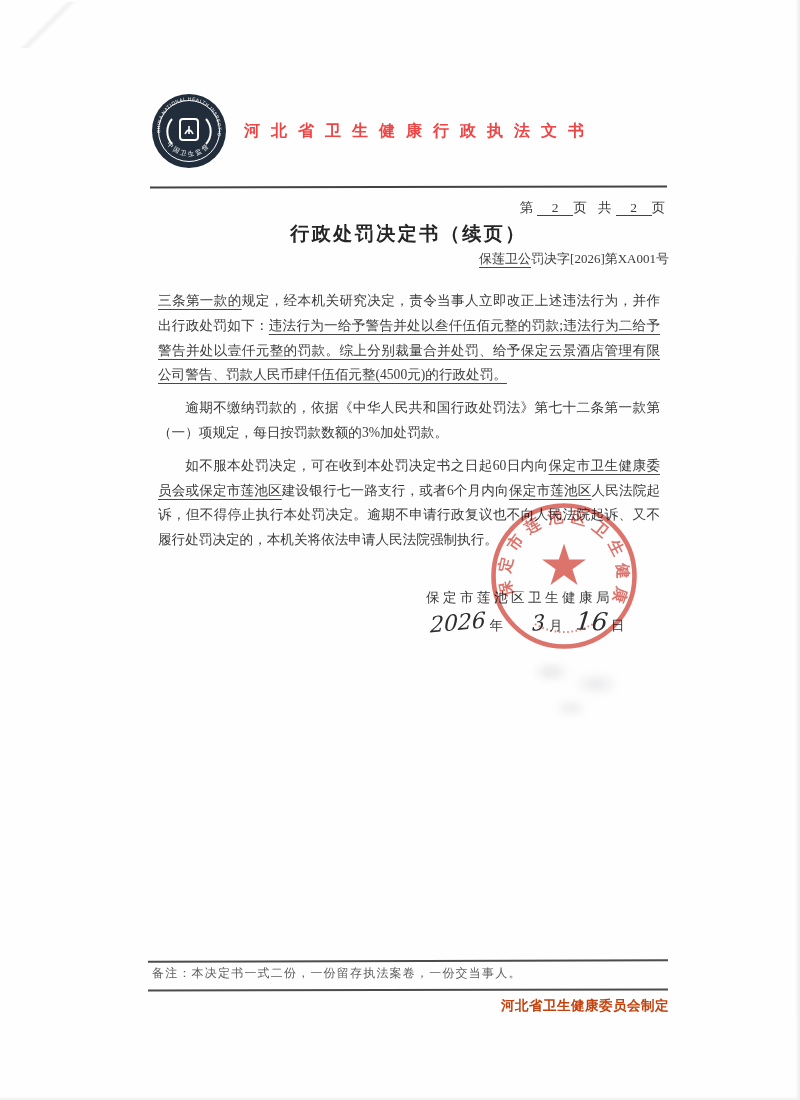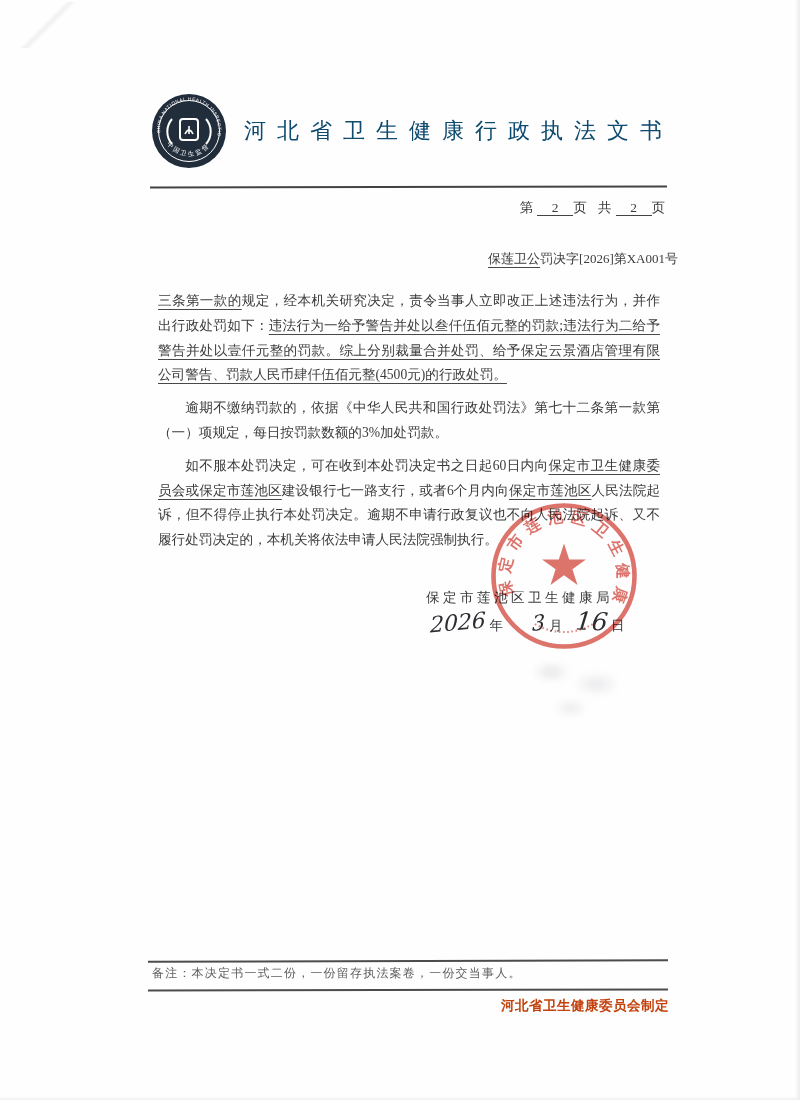"河北省卫生健康行政执法文书" .header-title { color: #0c4a6e -> #ef4444; font-size: 22px -> 16px; font-weight: 400 -> 700 }
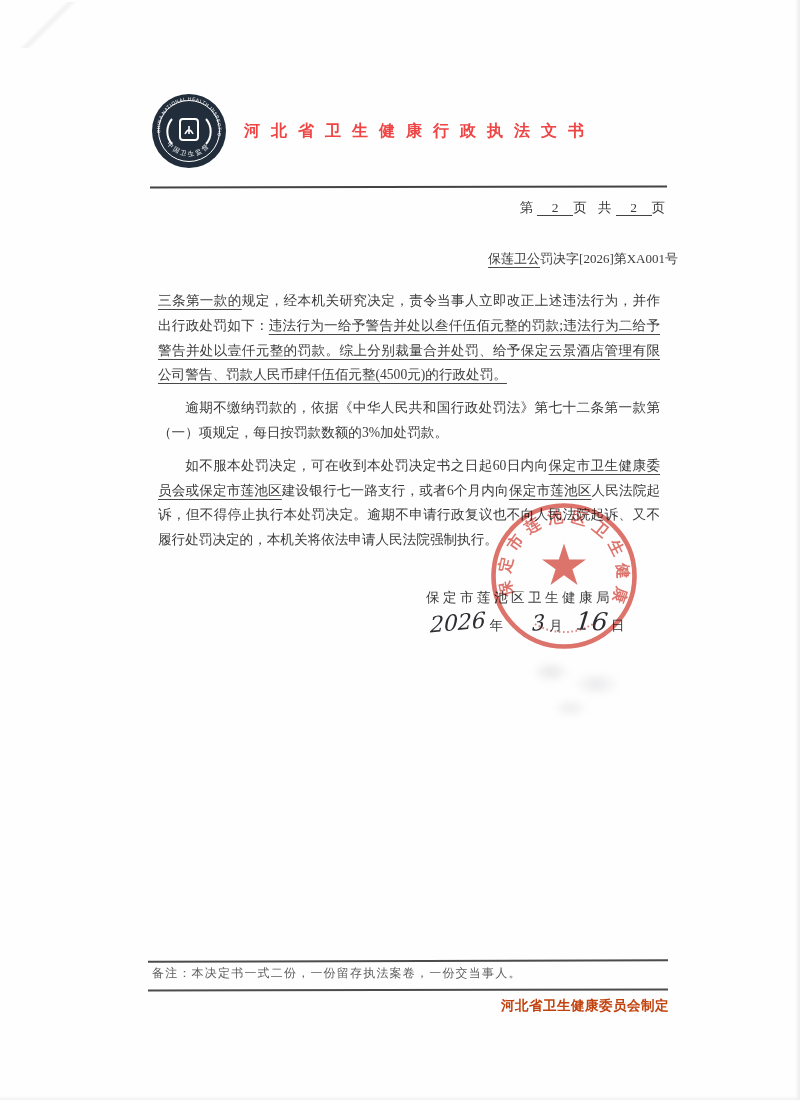"行政处罚决定书（续页）" div.doc-title { html: none -> <div>行政处罚决定书（续页）</div> }
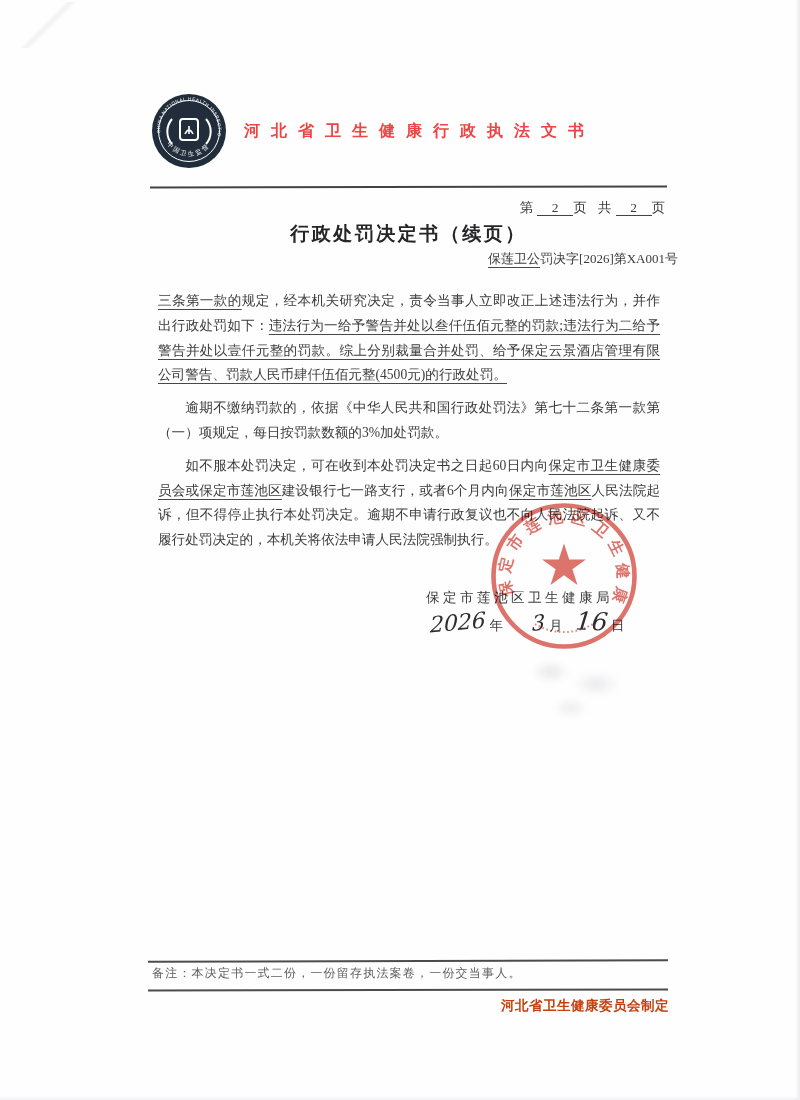"保莲卫公罚决字[2026]第XA001号" .doc-no { right: 122px -> 131px }
